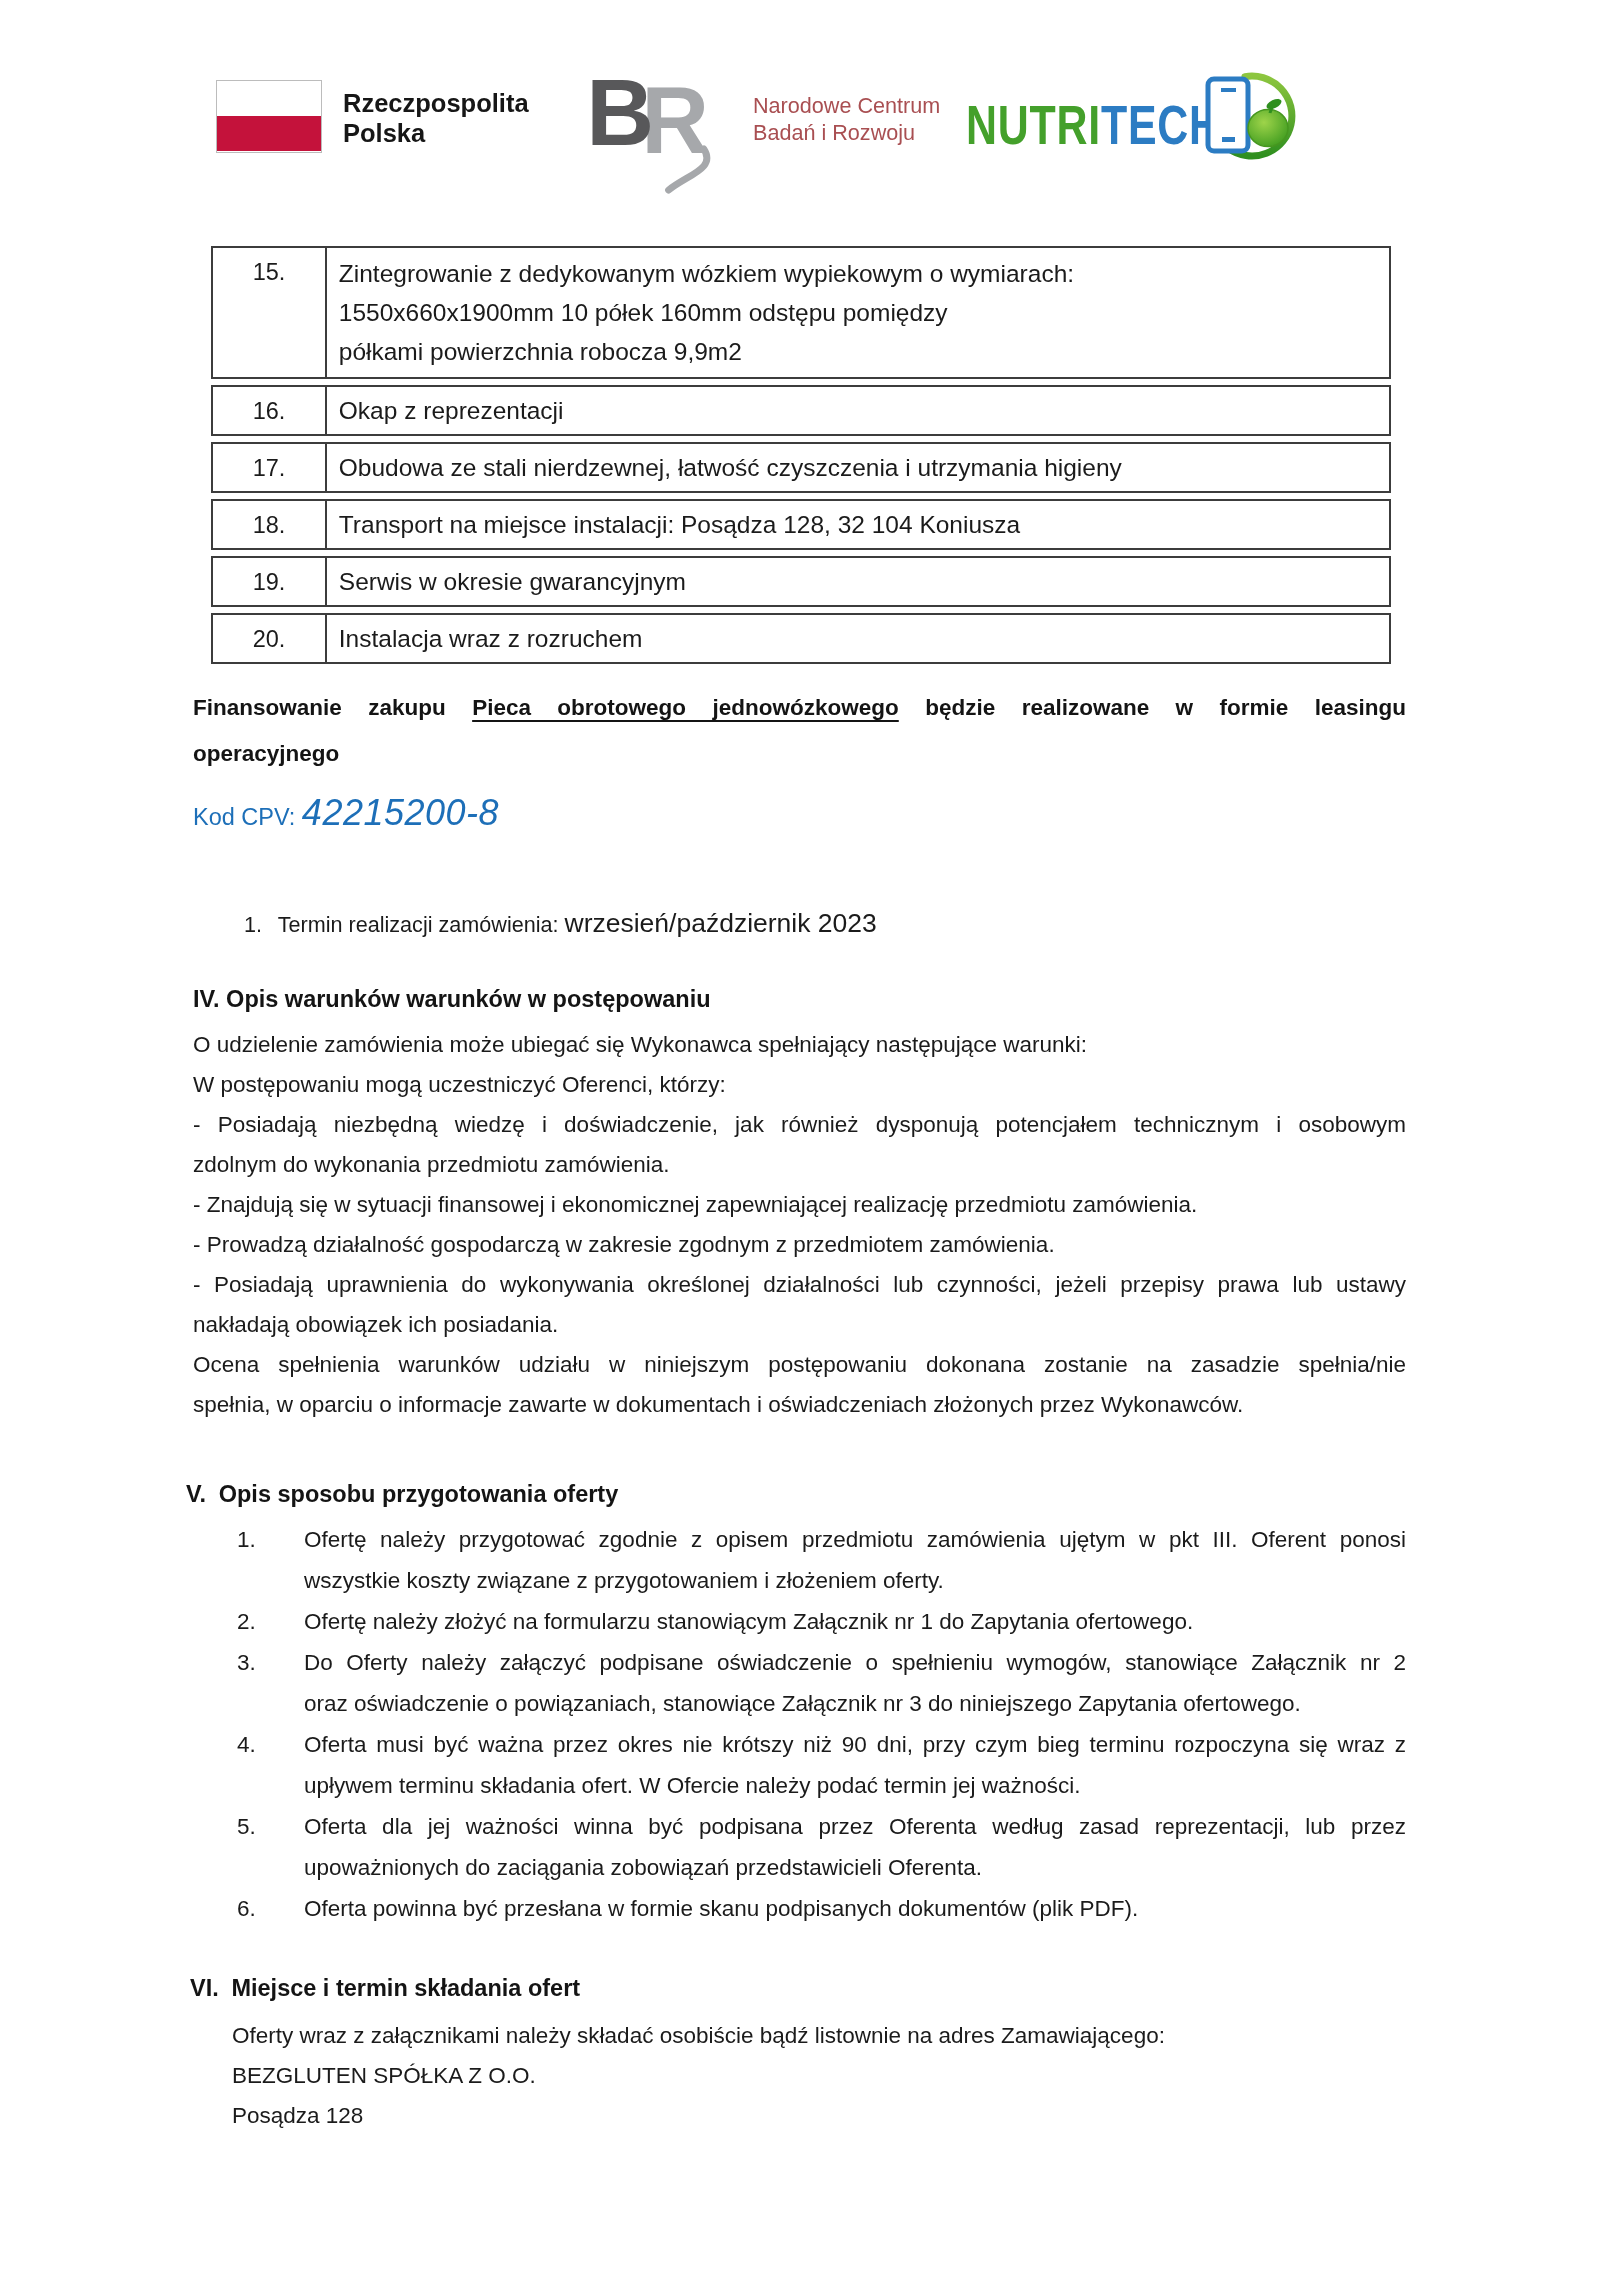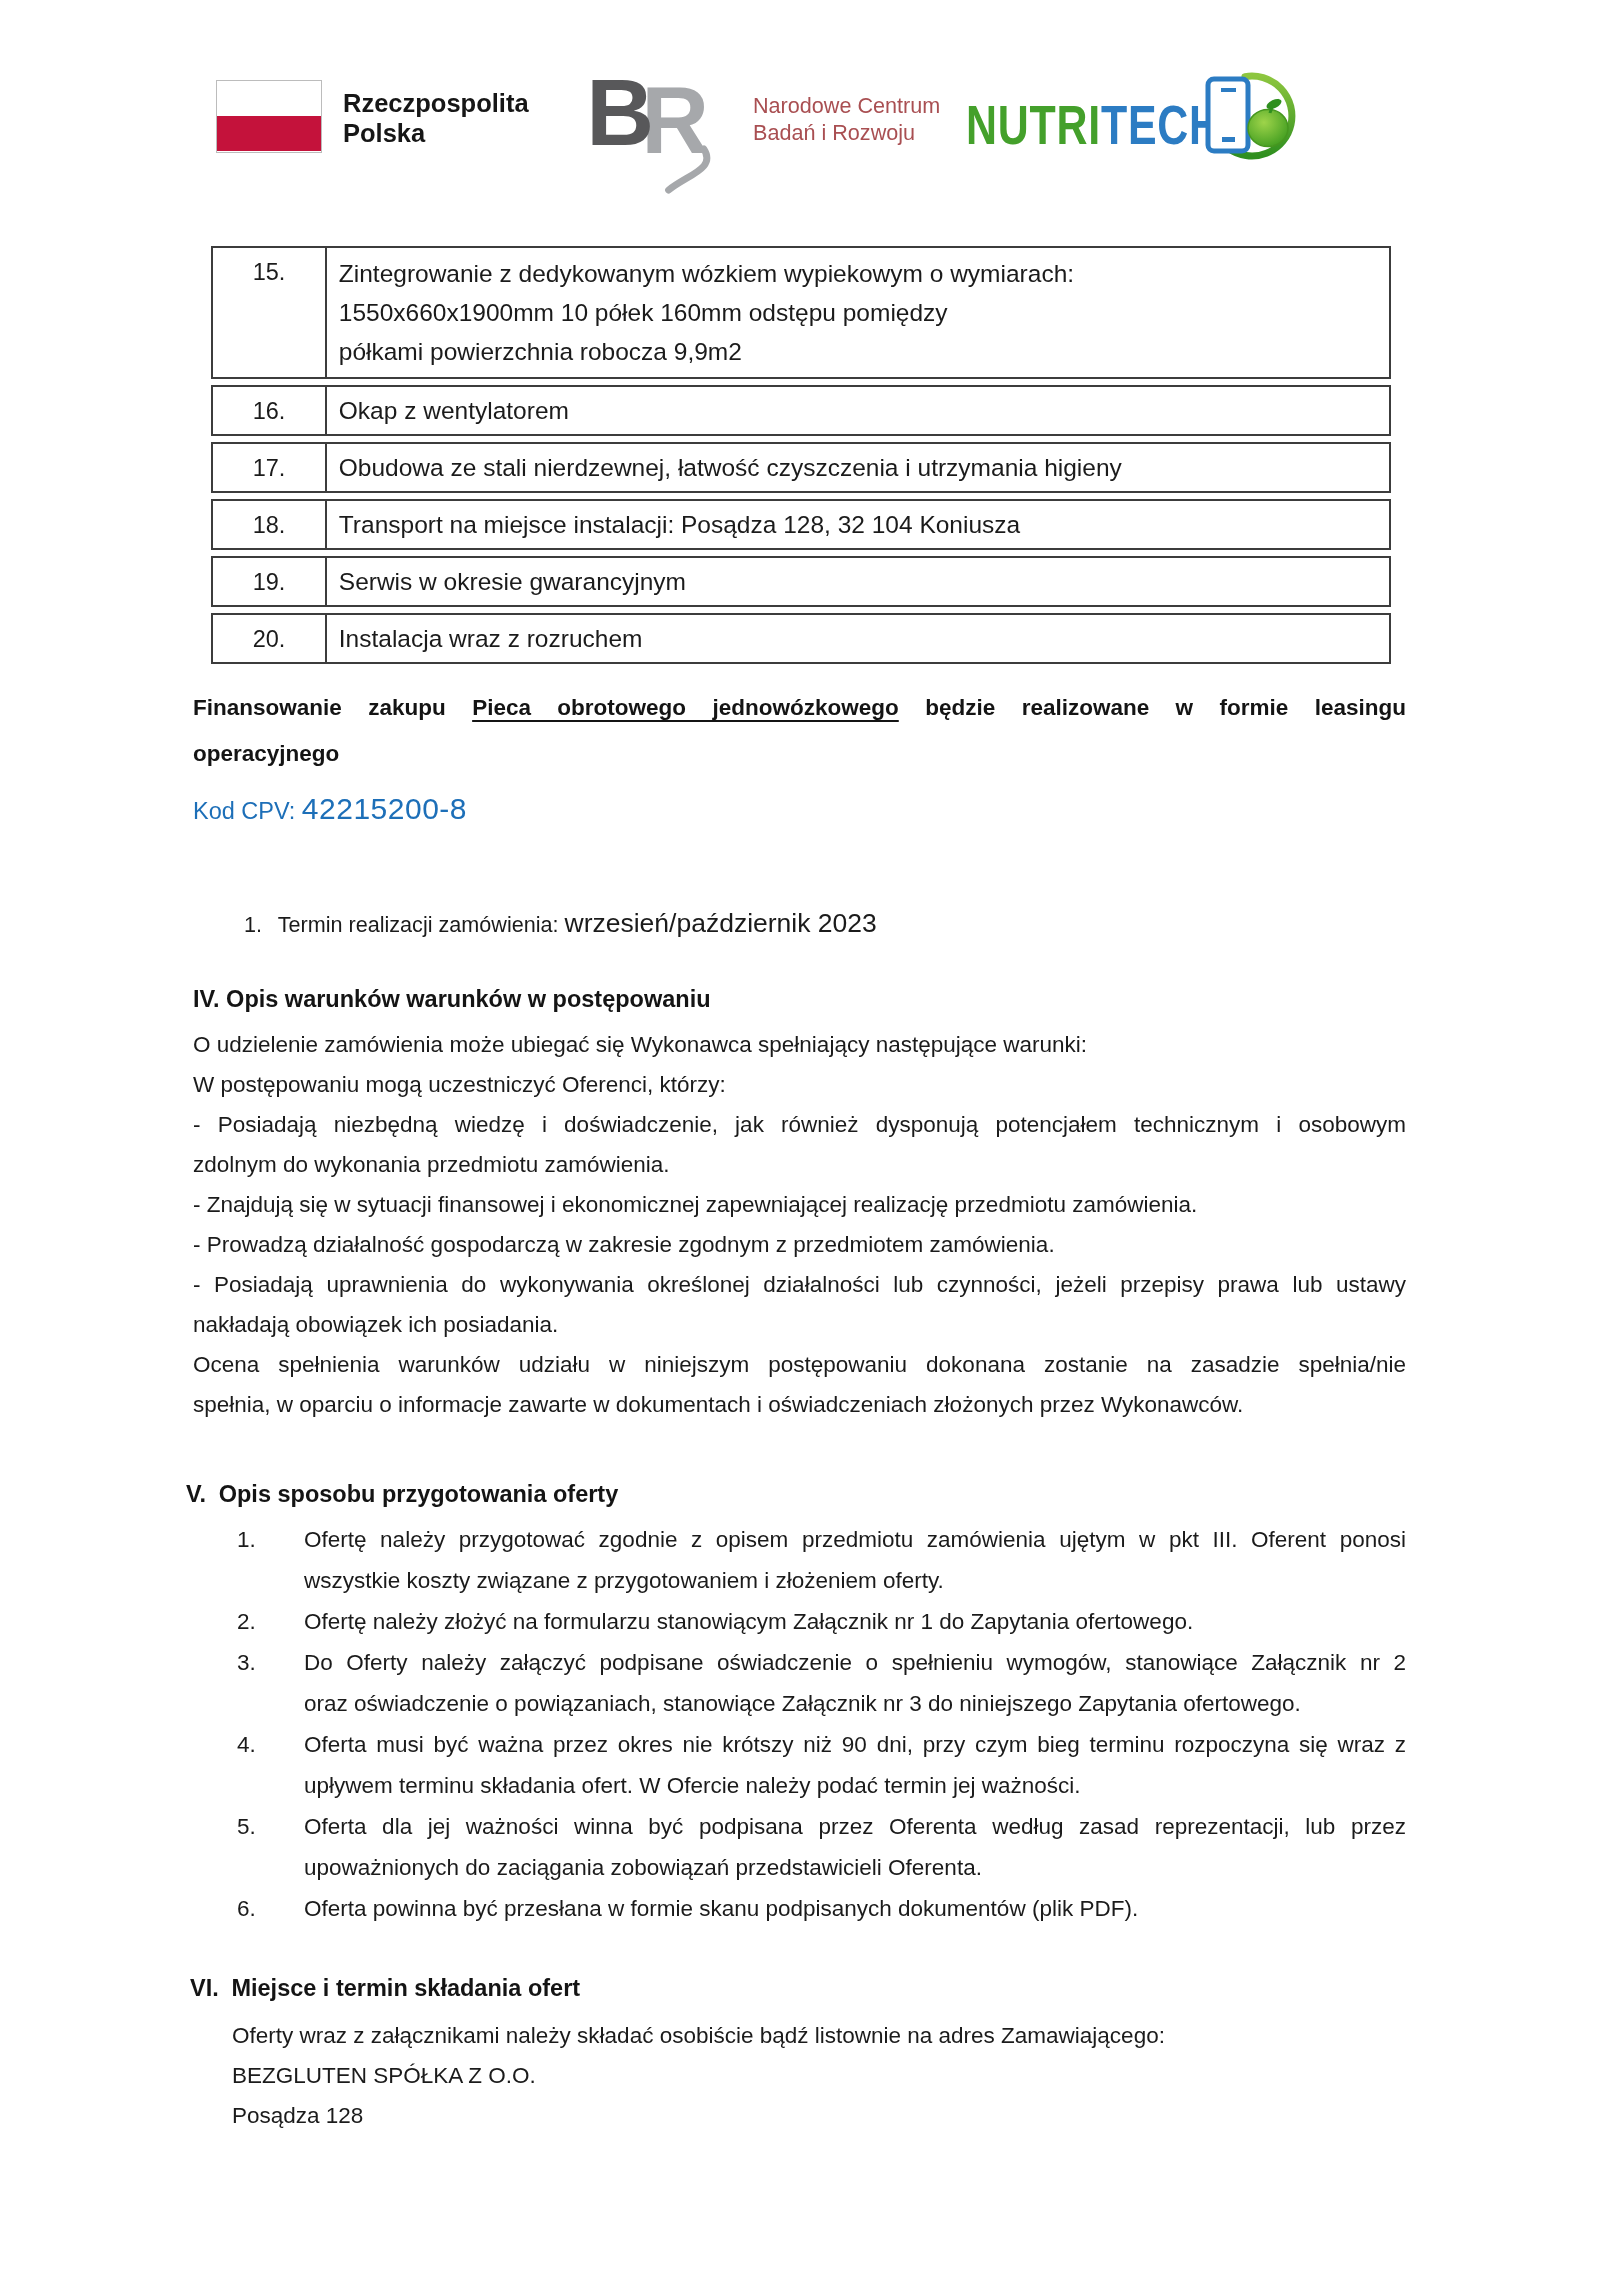"Okap z wentylatorem" td.tx { text: wentylatorem -> reprezentacji }
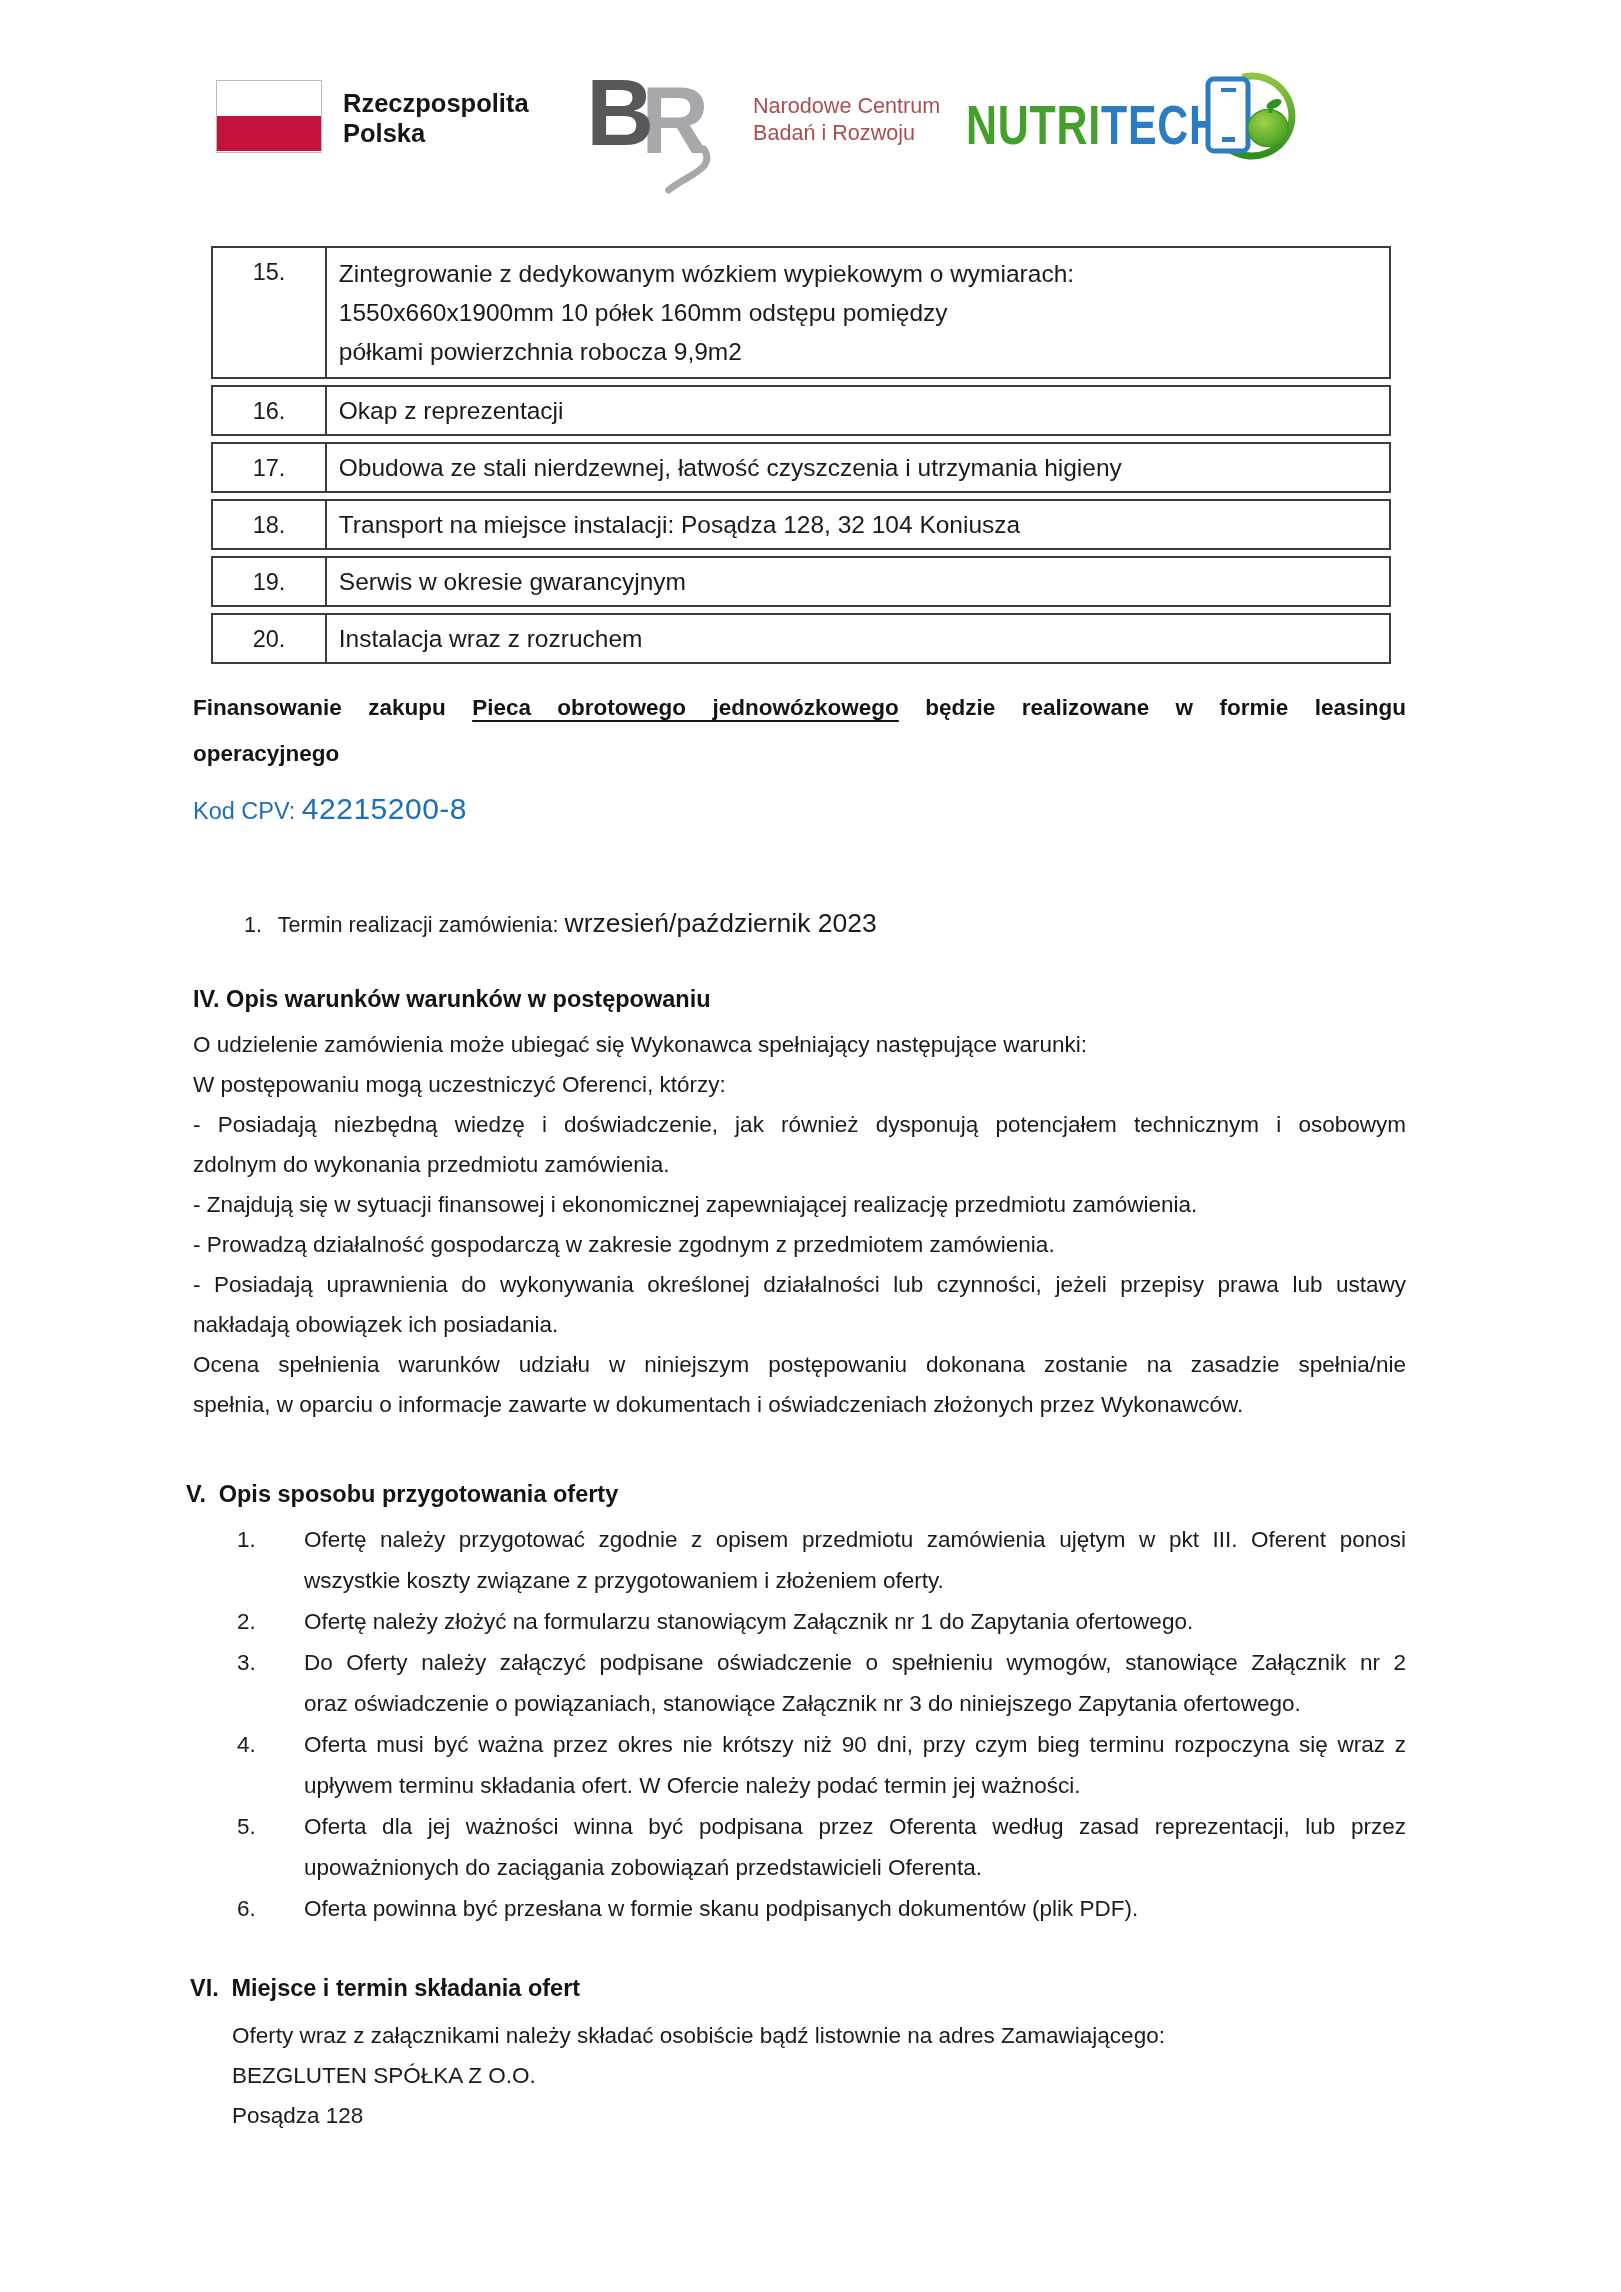"42215200-8" .cpv .code { font-size: 30px -> 36px; font-style: none -> italic }
